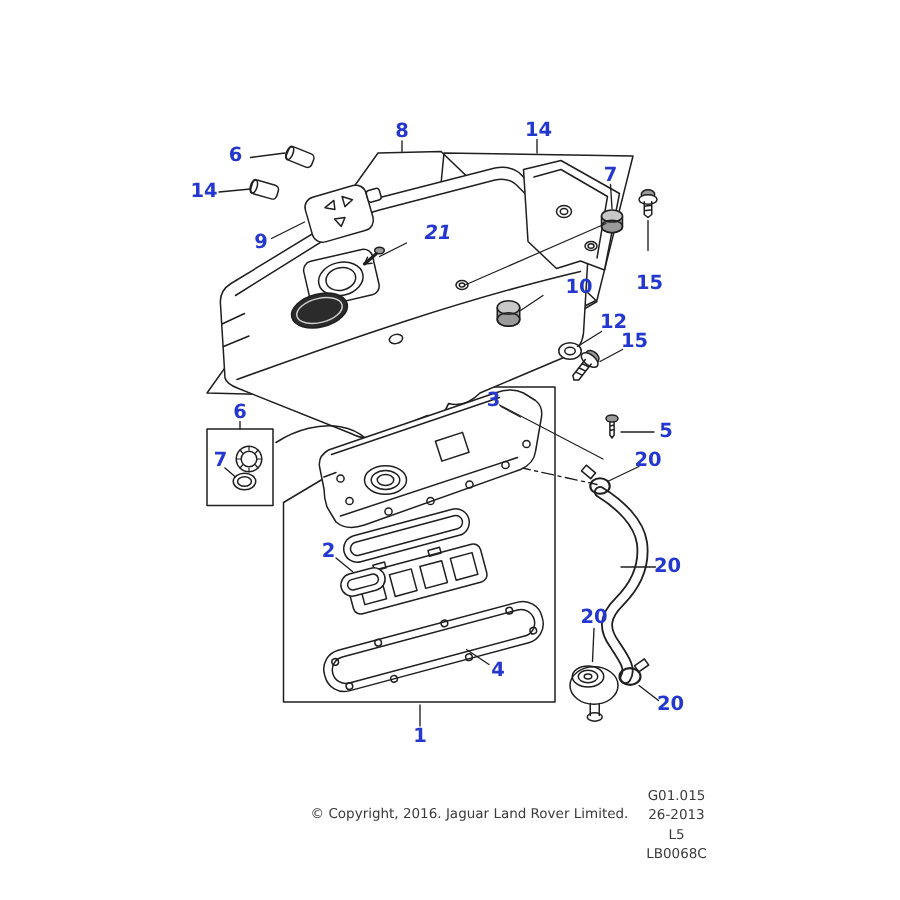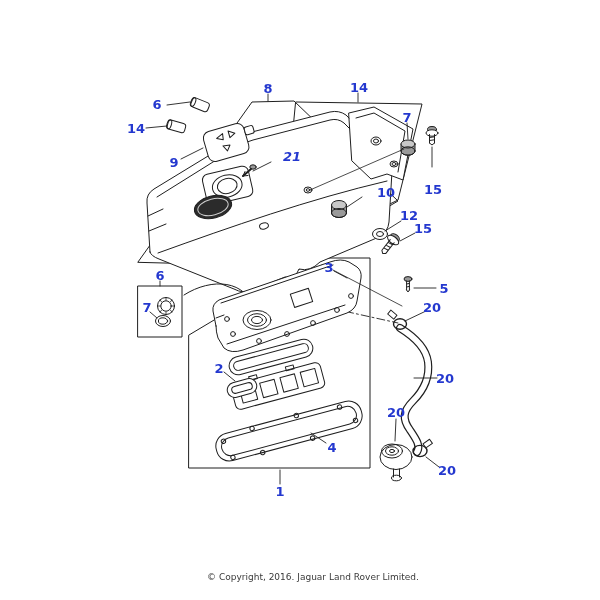"G01.015" div.refblock { html: none -> <div> <div>G01.015</div> <div>26-2013</div> <div>L5</div> <div>LB0068C</div> </div> }
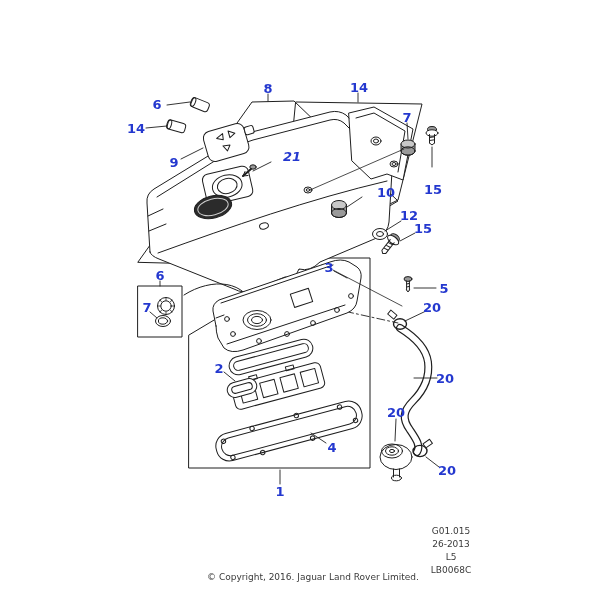"© Copyright, 2016. Jaguar Land" .copyright { top: 577px -> 543px }
